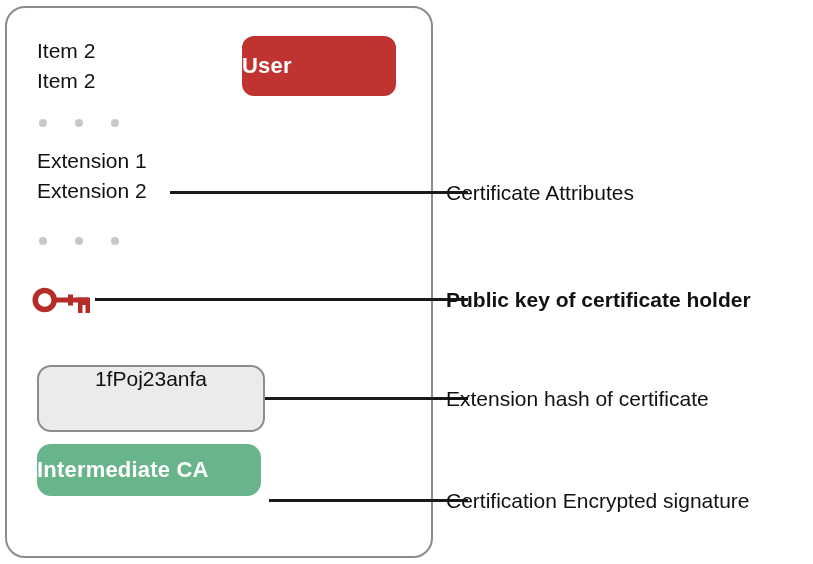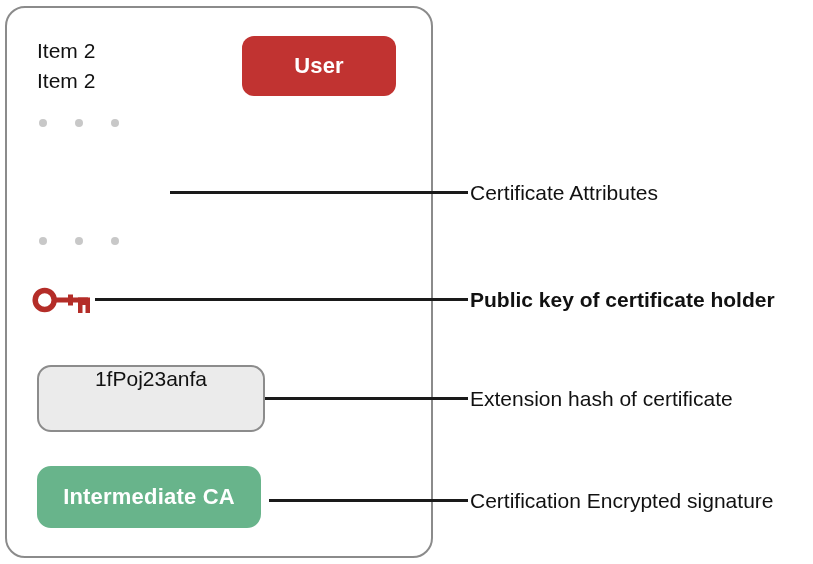"User" .badge { justify-content: center -> none }
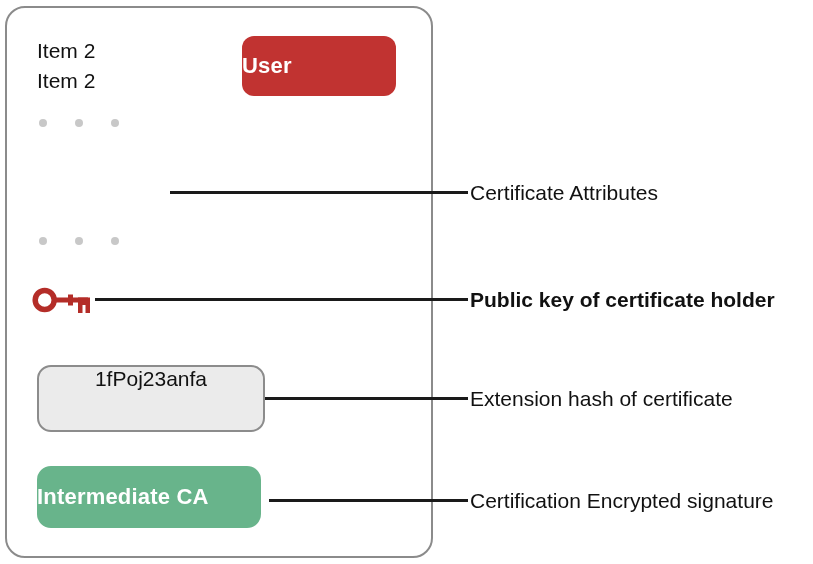"Extension 1" div.extensions { html: none -> <div><div>Extension 1</div><div>Extension 2</div></div> }
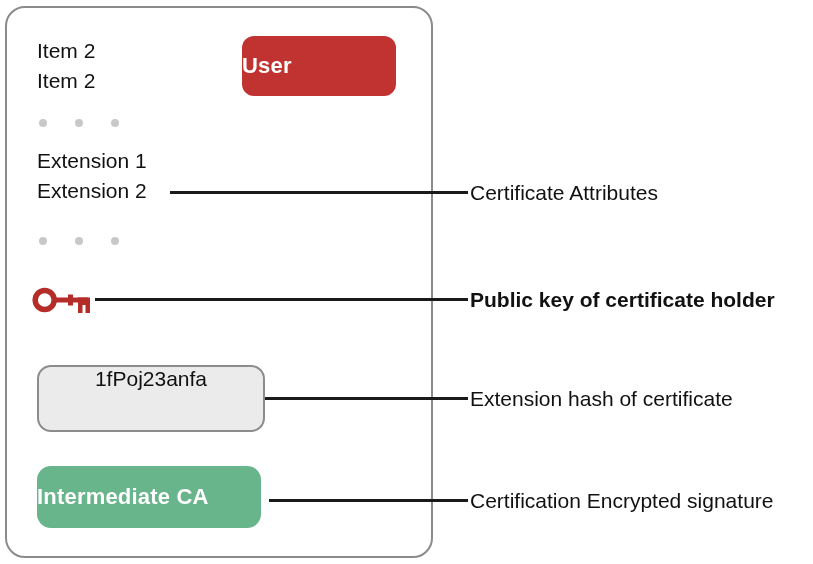"Certificate Attributes" .note { left: 470px -> 446px }
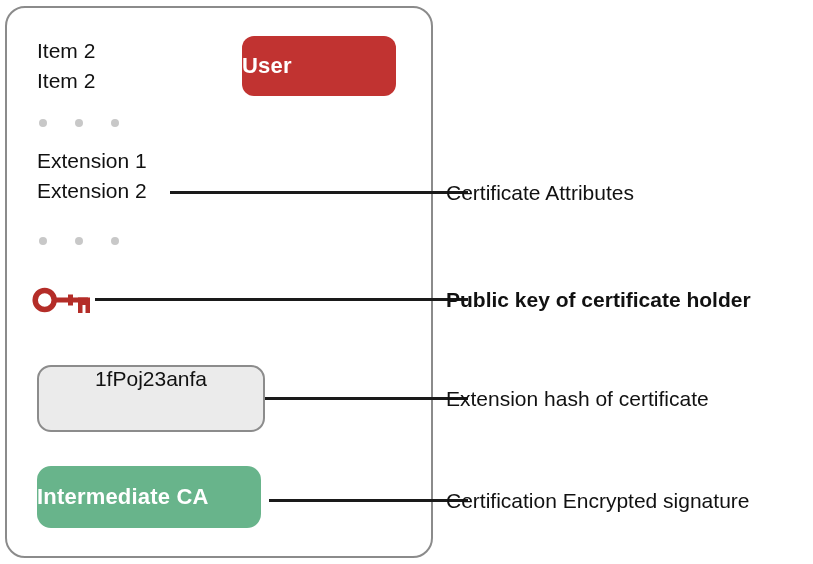"Intermediate CA" .badge.issuer { height: 62px -> 52px; top: 466px -> 444px }
